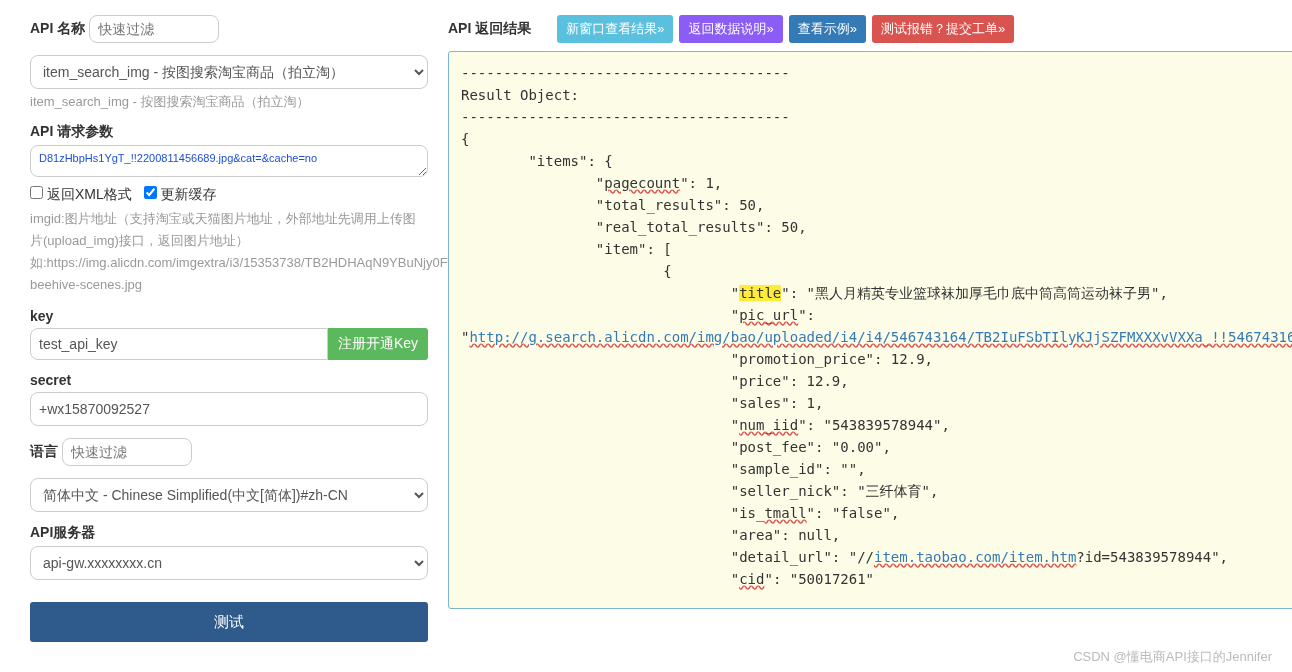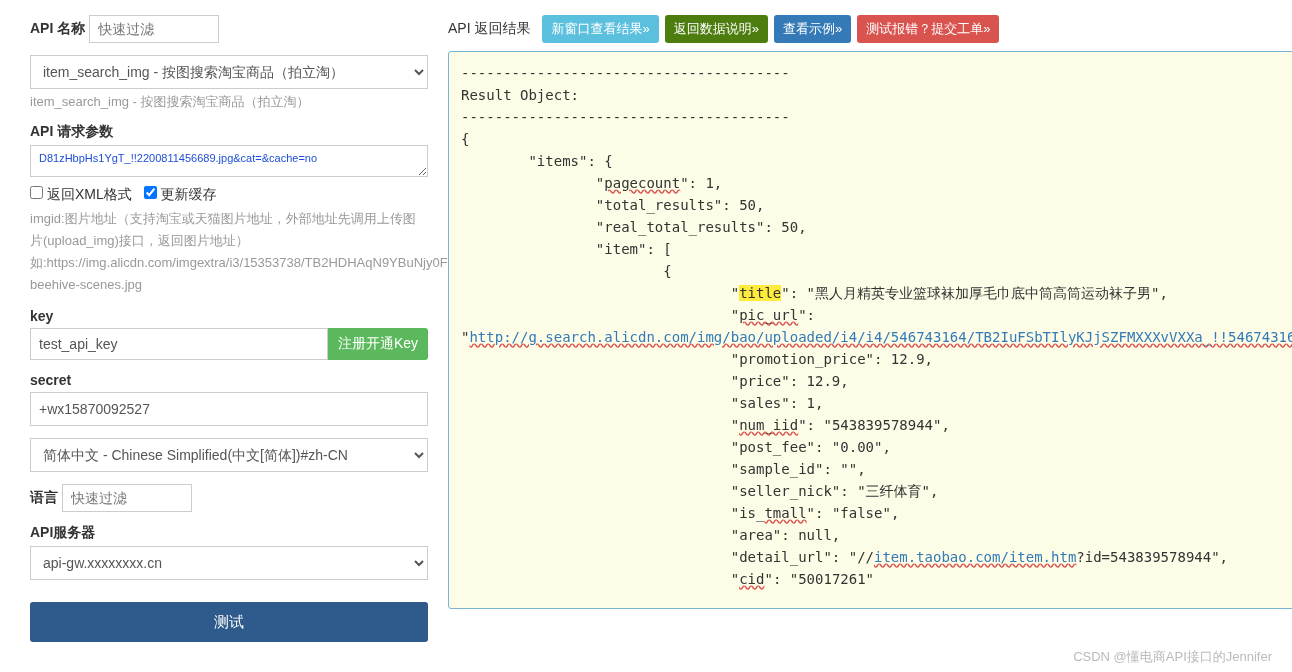"快速过滤" input[type=text], select, textarea { border-radius: 0 -> 8px }
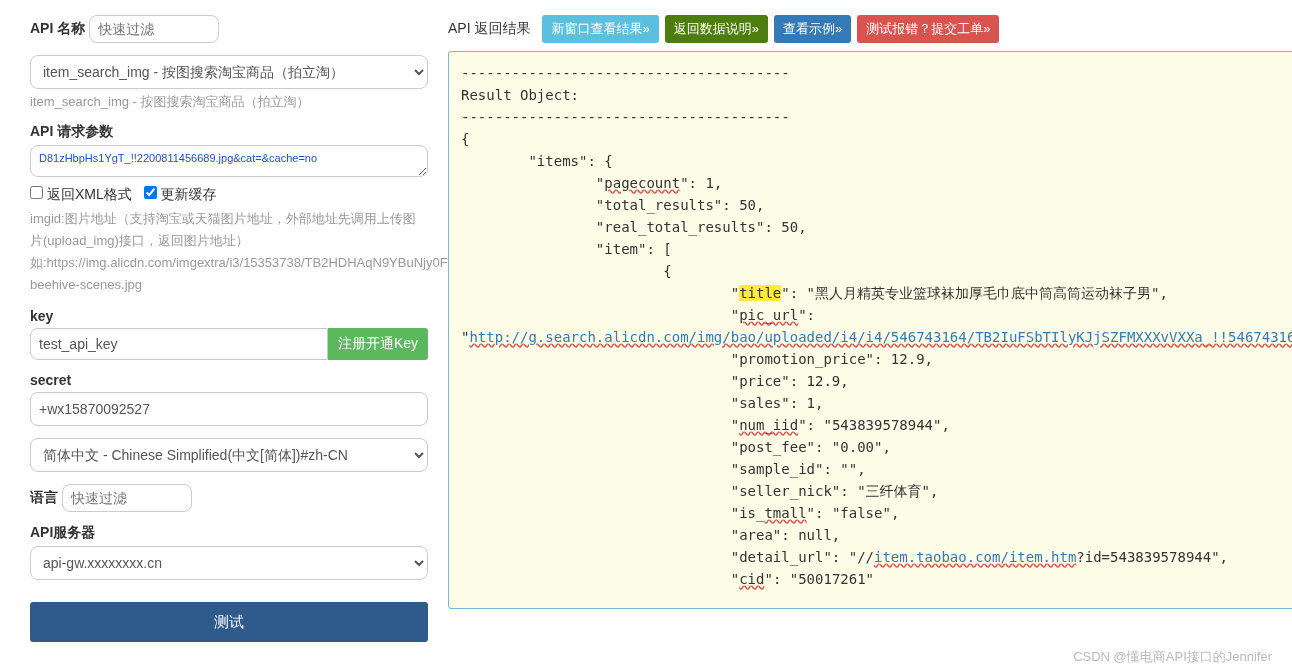"API 返回结果" .right-header .title { font-weight: normal -> bold; margin-right: 6px -> 20px }
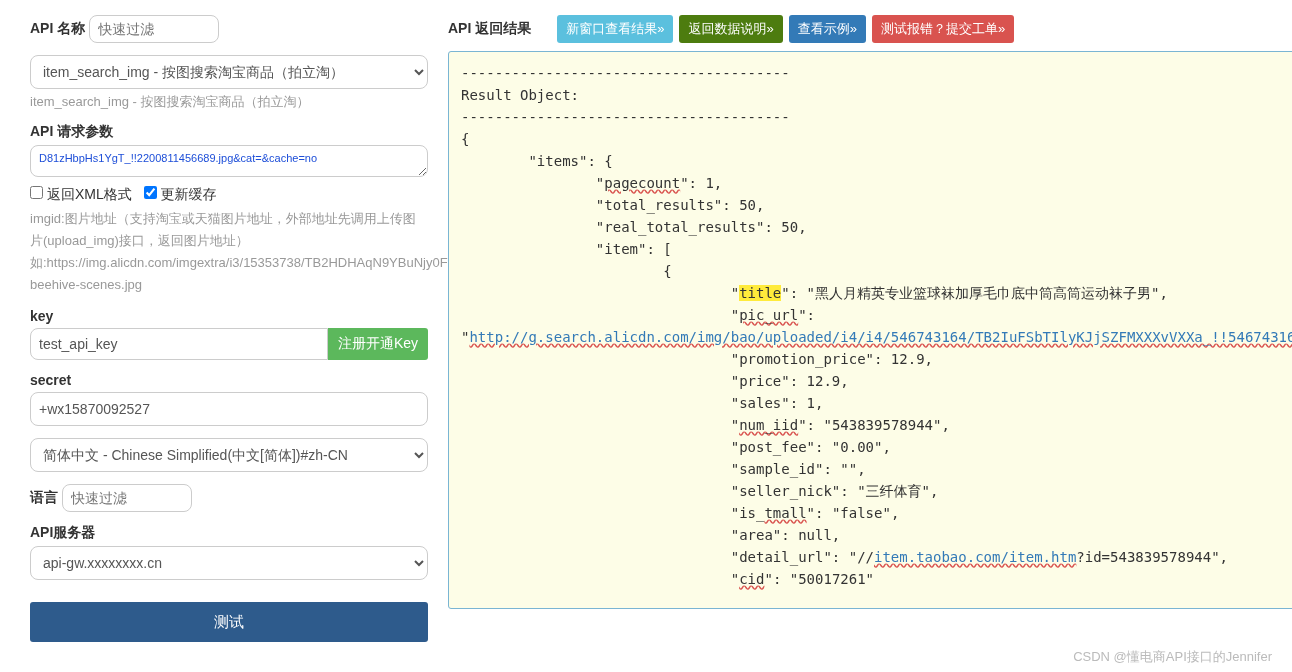"返回数据说明»" .tag-orange { background: #4d7c0f -> #8b5cf6 }
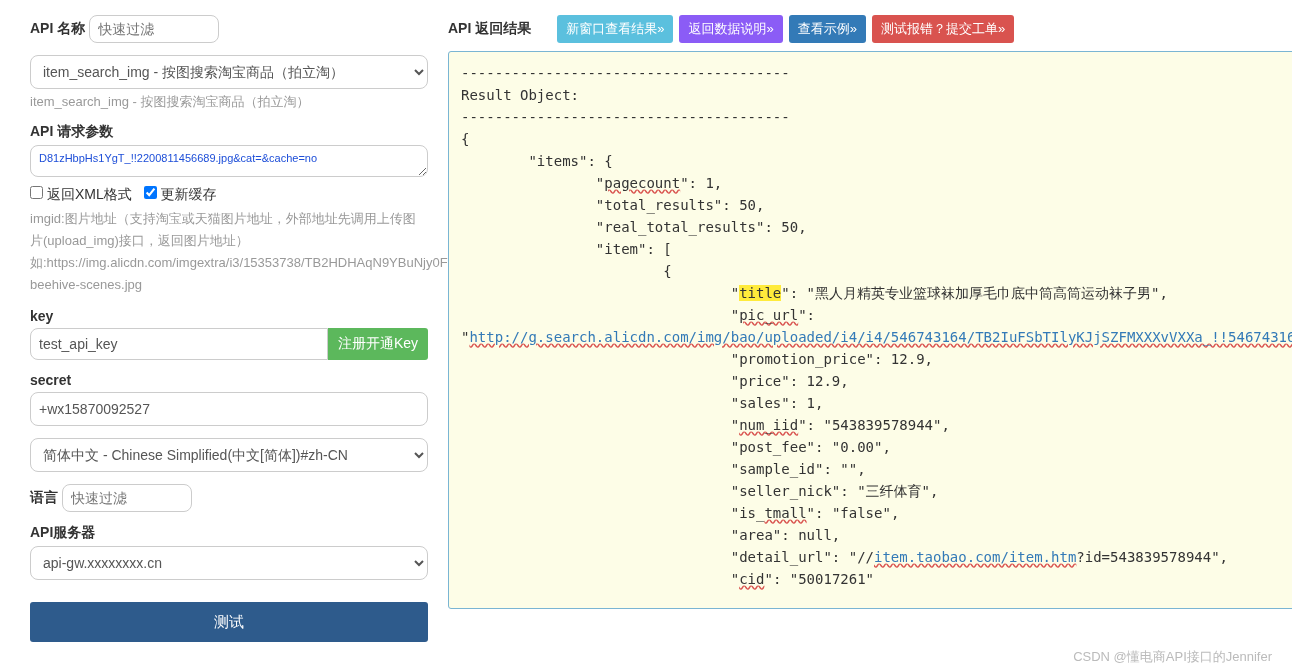"简体中文 - Chinese Simplified(中文[简体])#zh-CN" div.form-row { order: before "语言 快速过滤" -> after "语言 快速过滤" }
